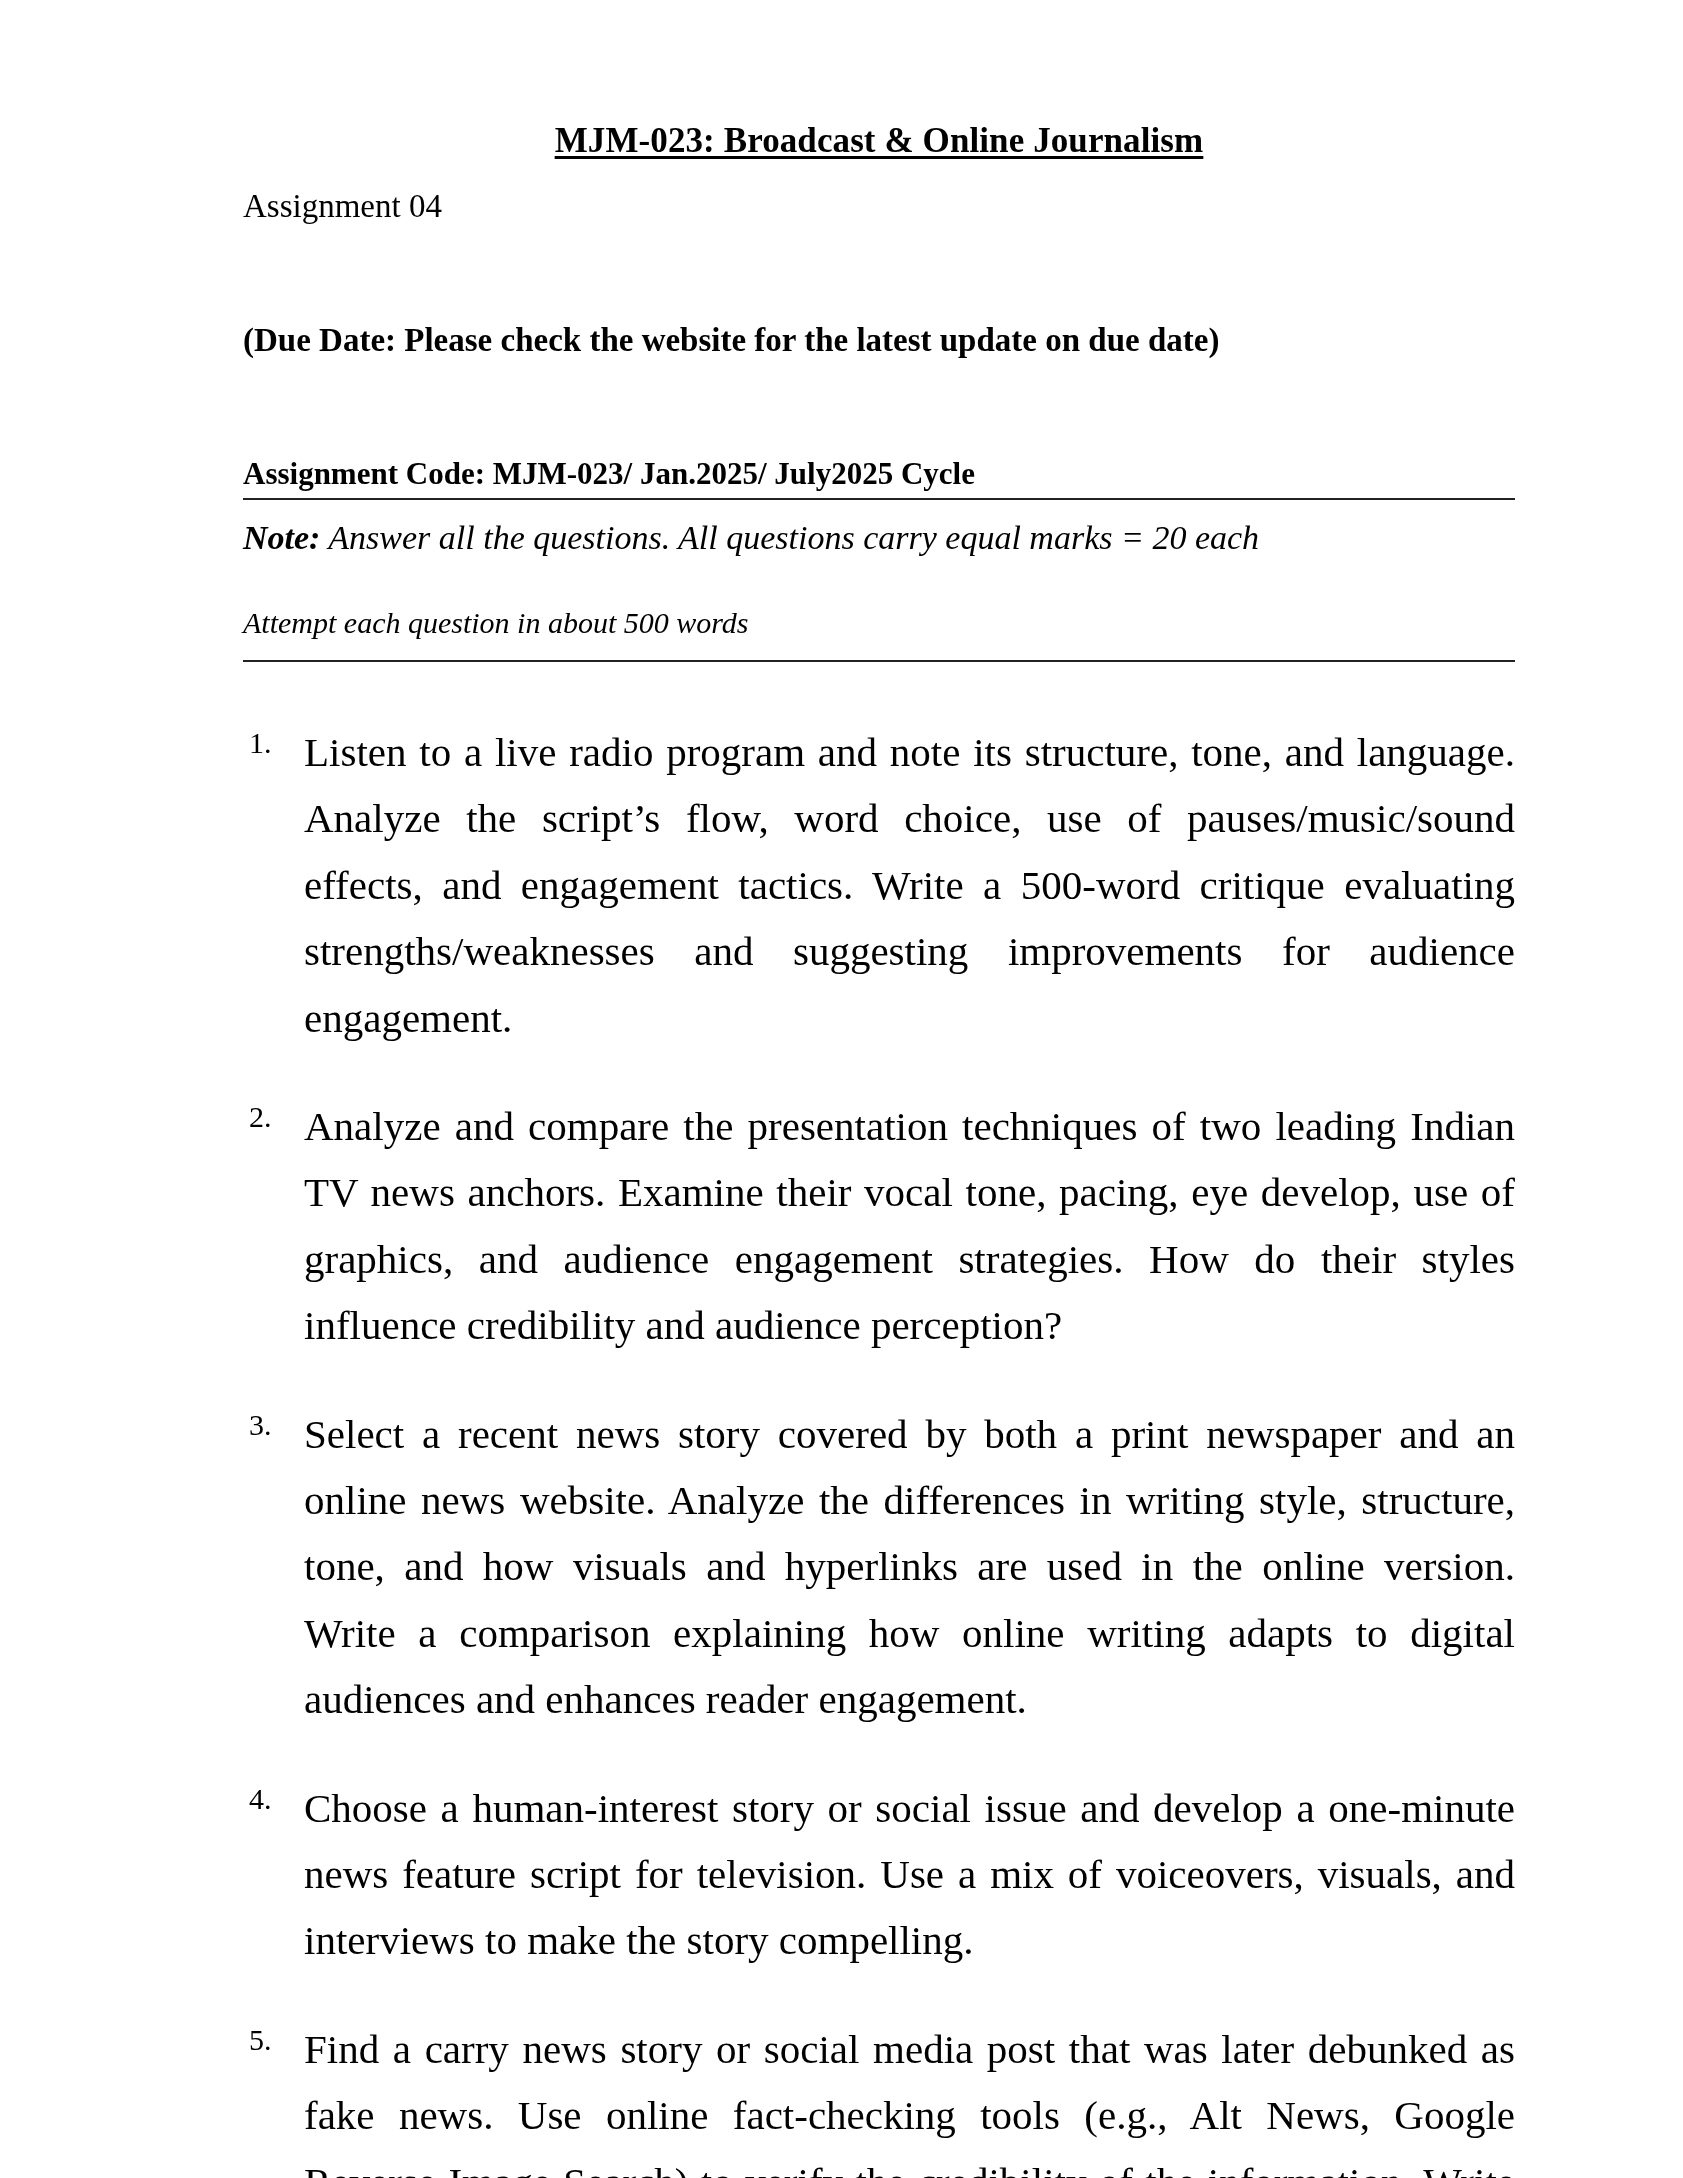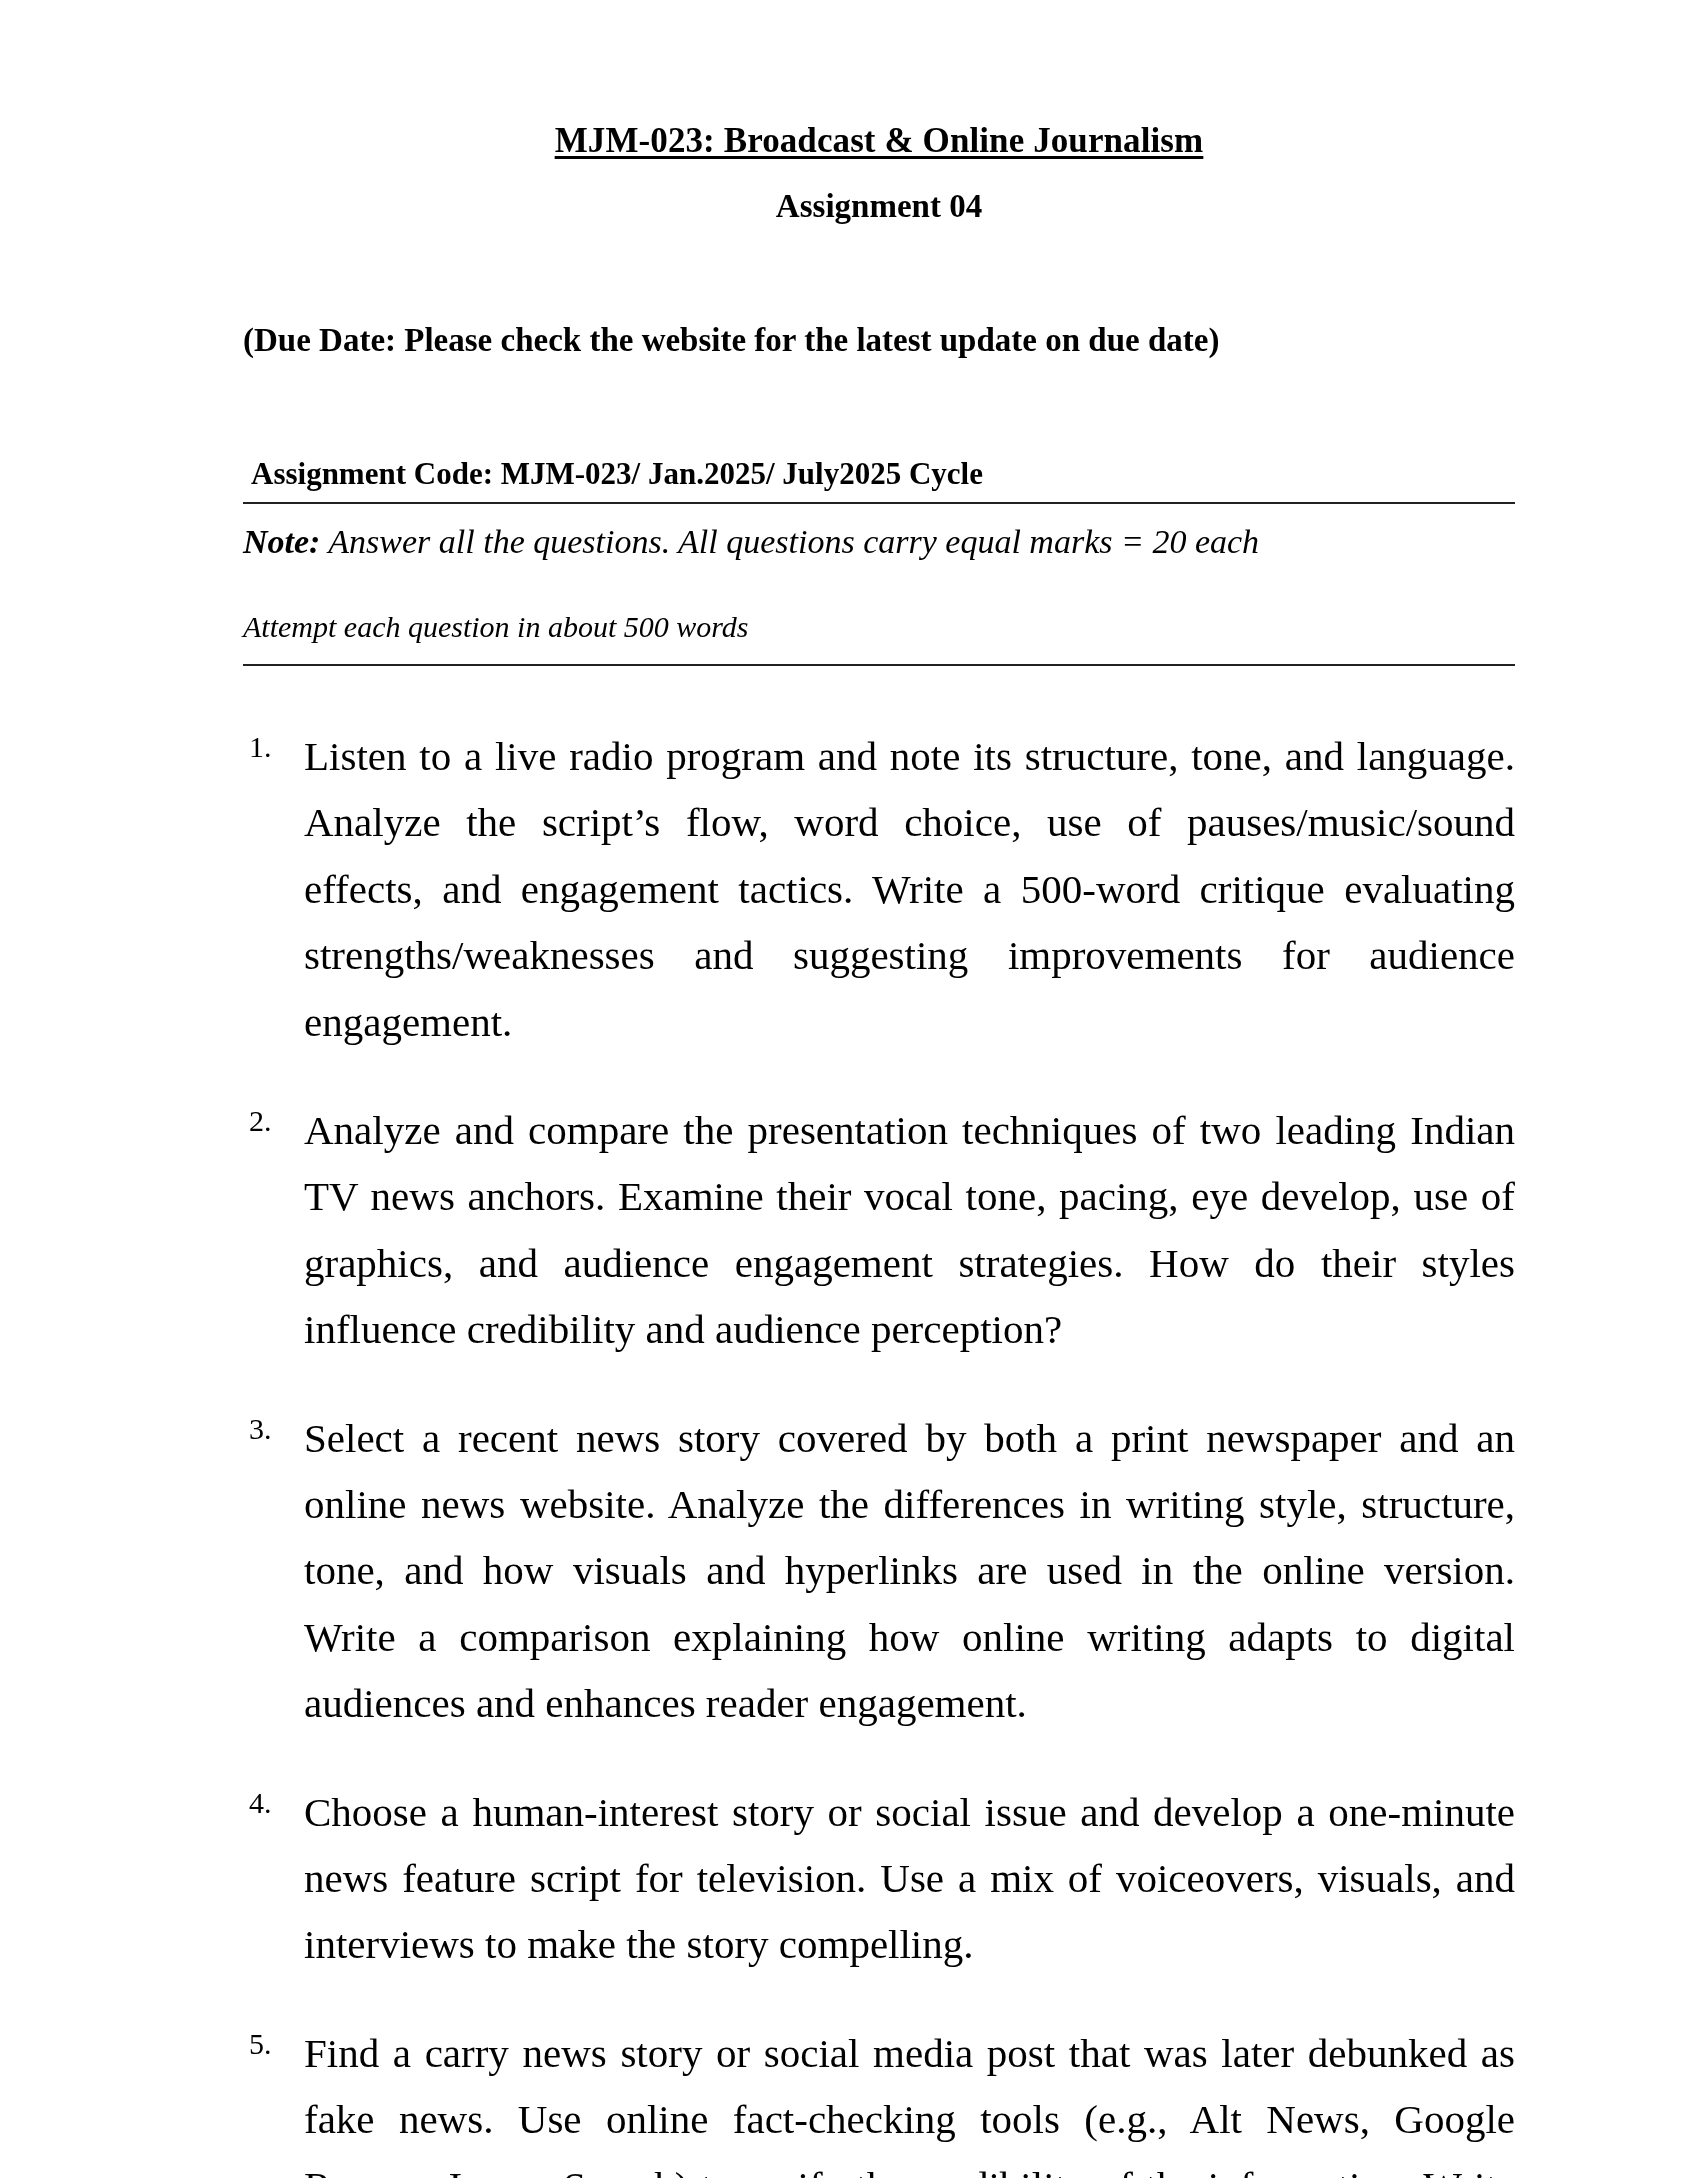"Assignment 04" .assignment-no { font-weight: bold -> normal; text-align: center -> left }
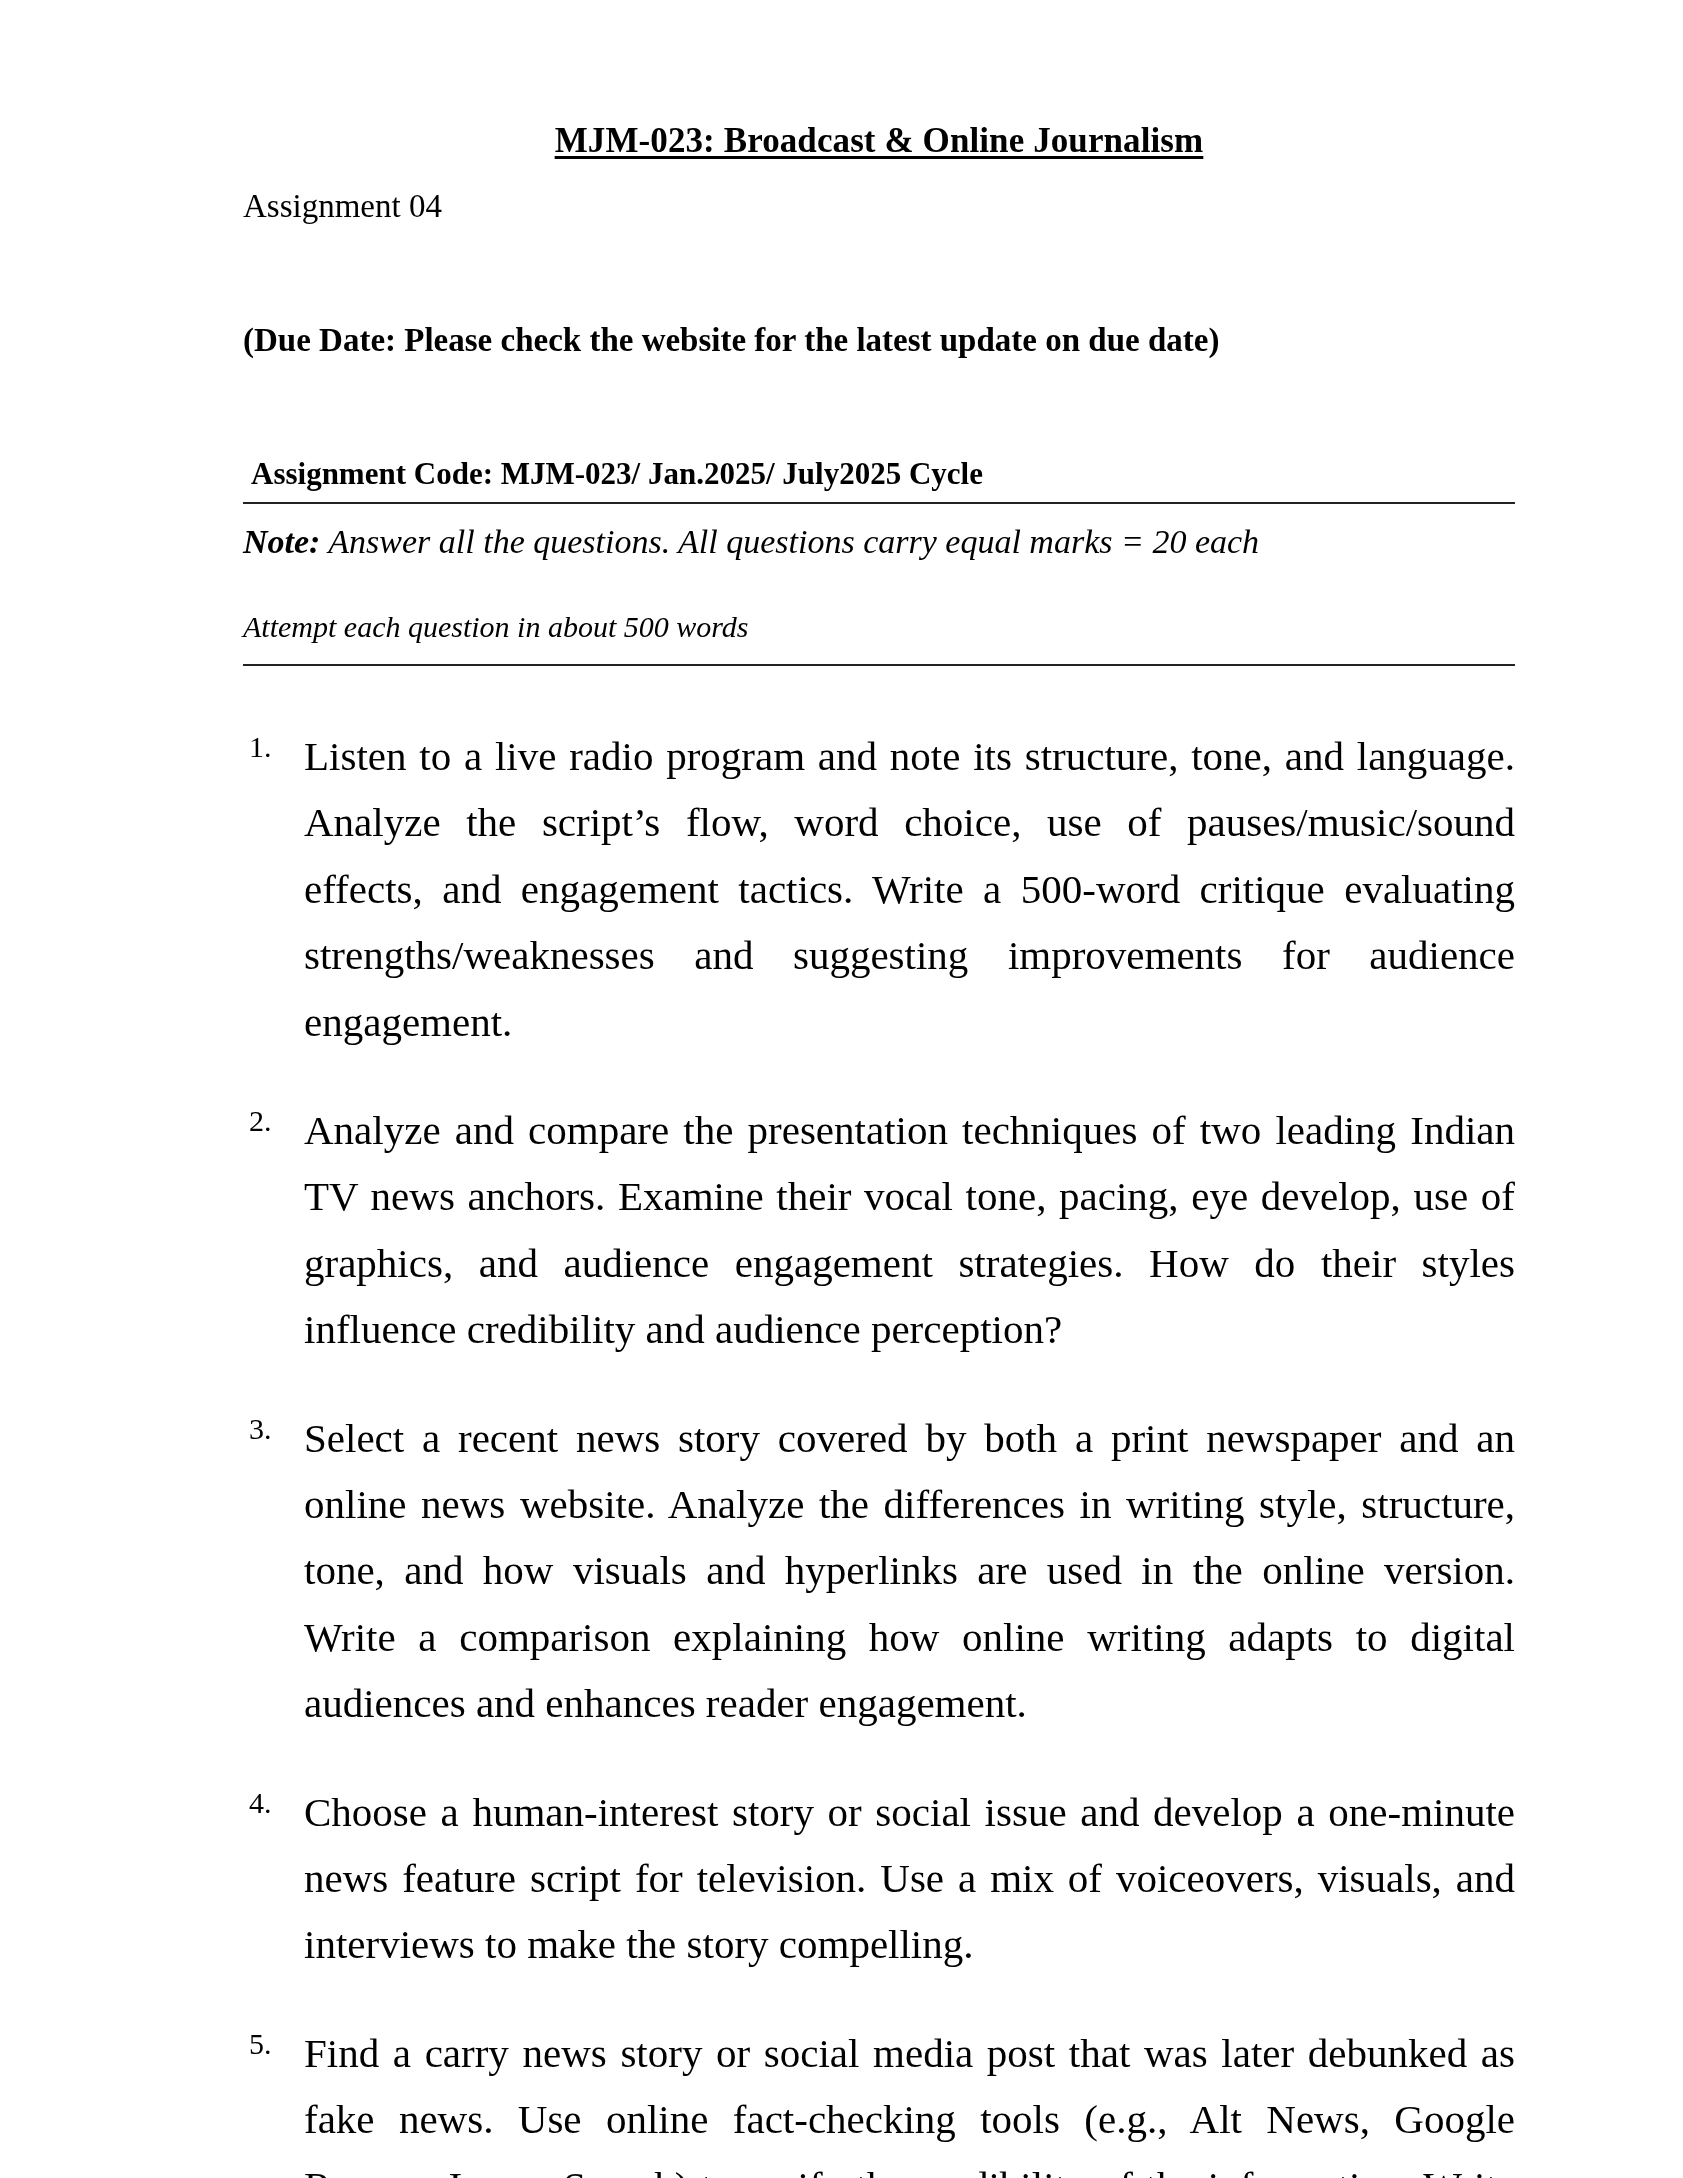"Assignment Code: MJM-023/ Jan.2025/" .assignment-code { margin: 8px -> 0 }
